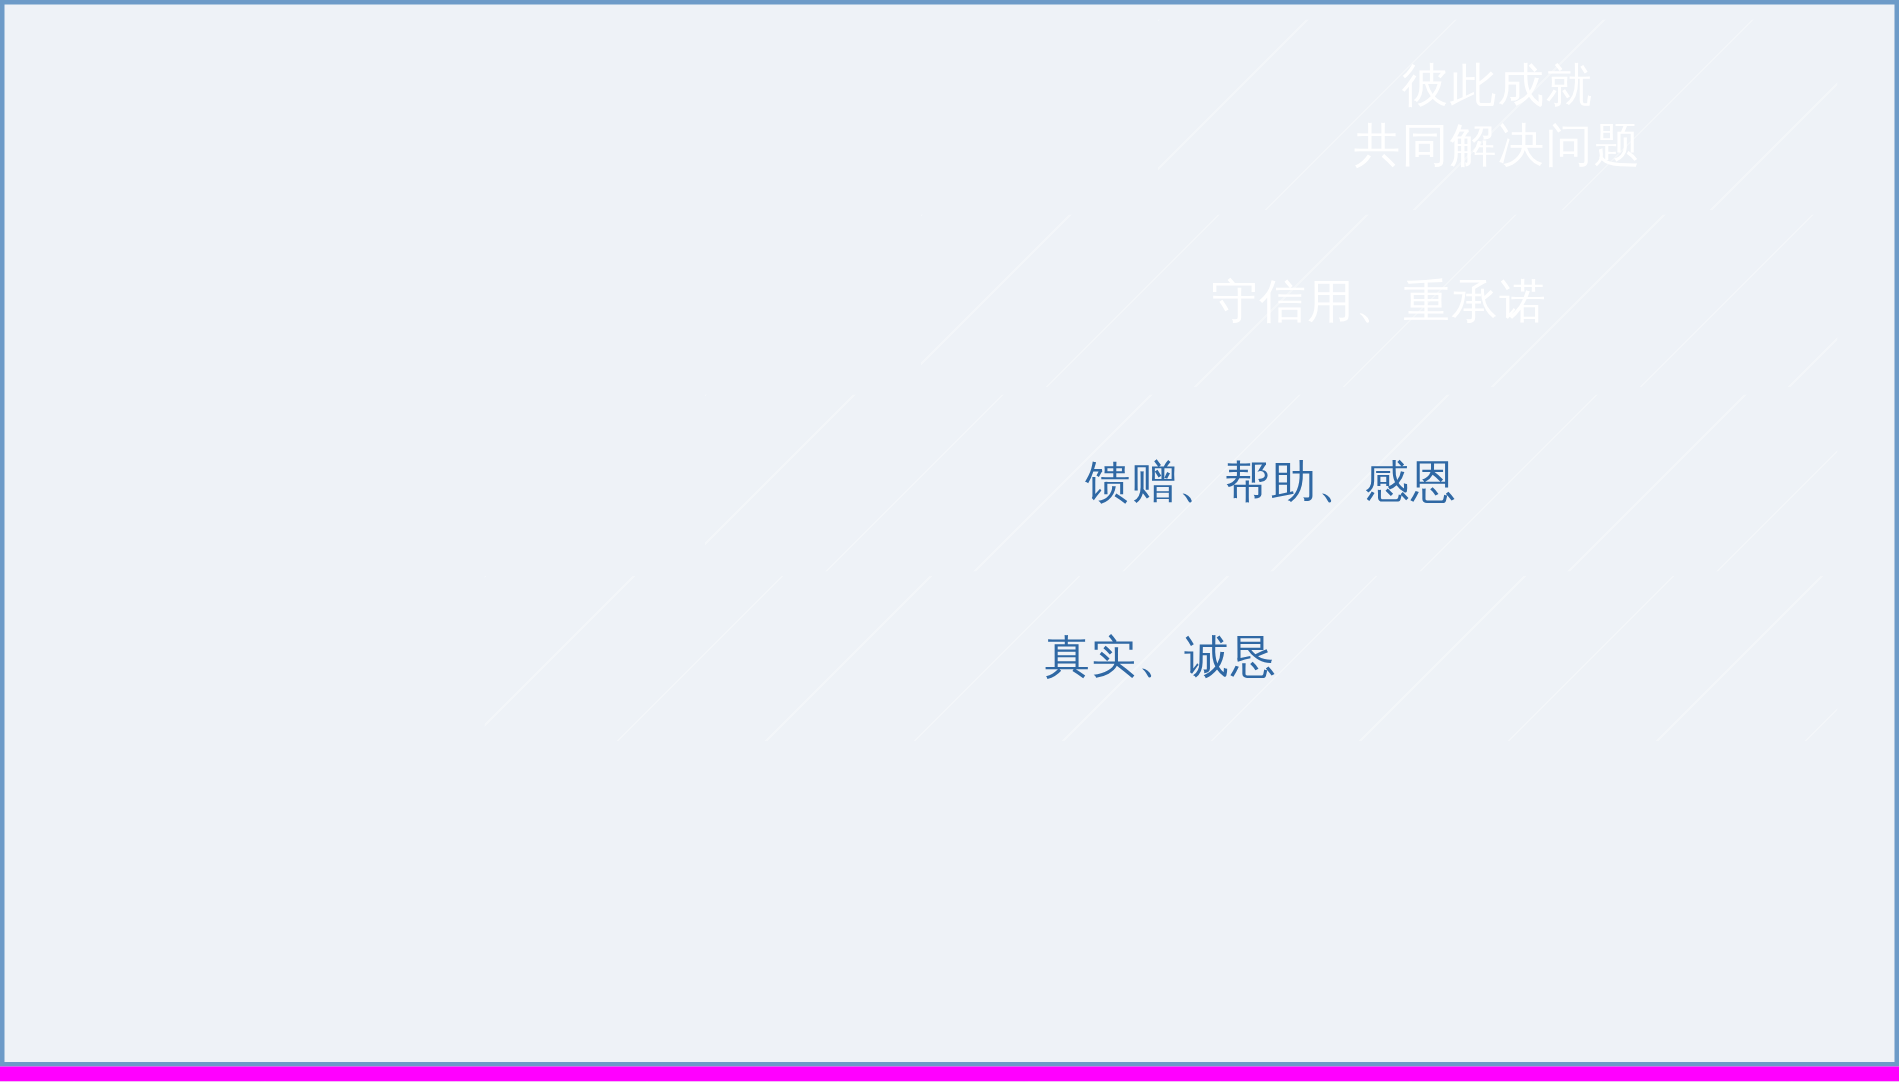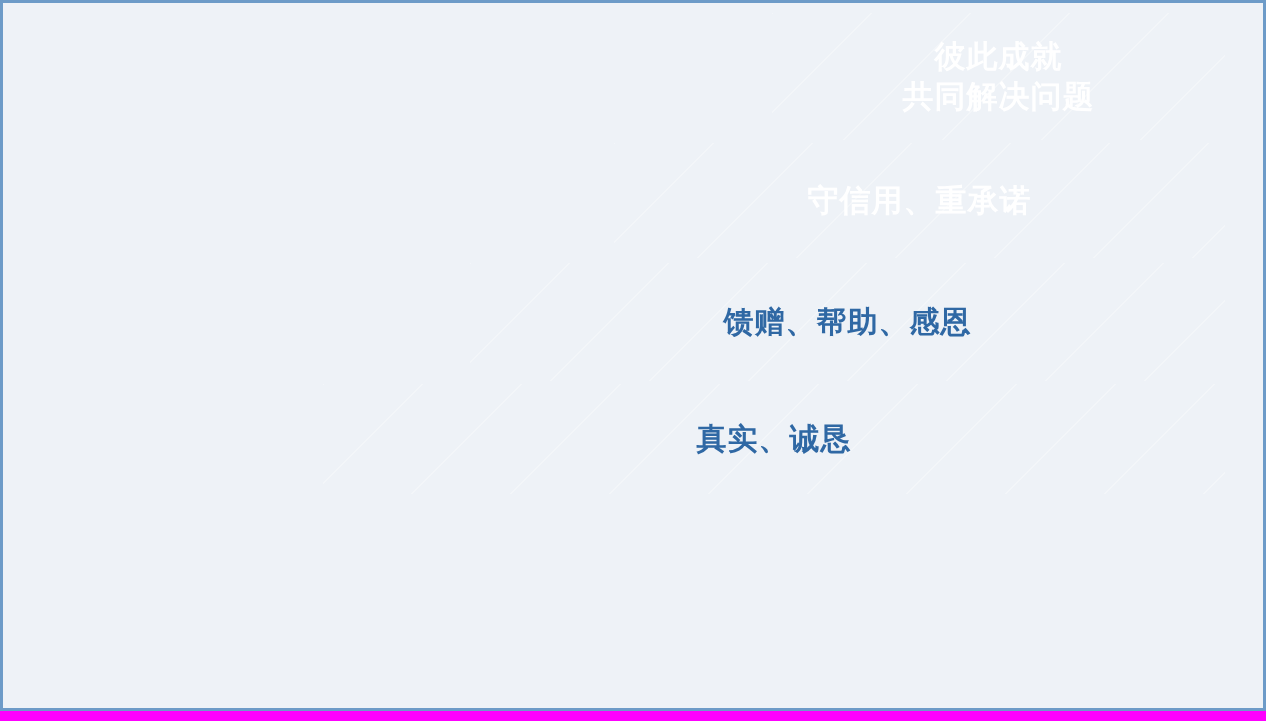"馈赠、帮助、感恩" .step .step-text { font-weight: bold -> normal }
